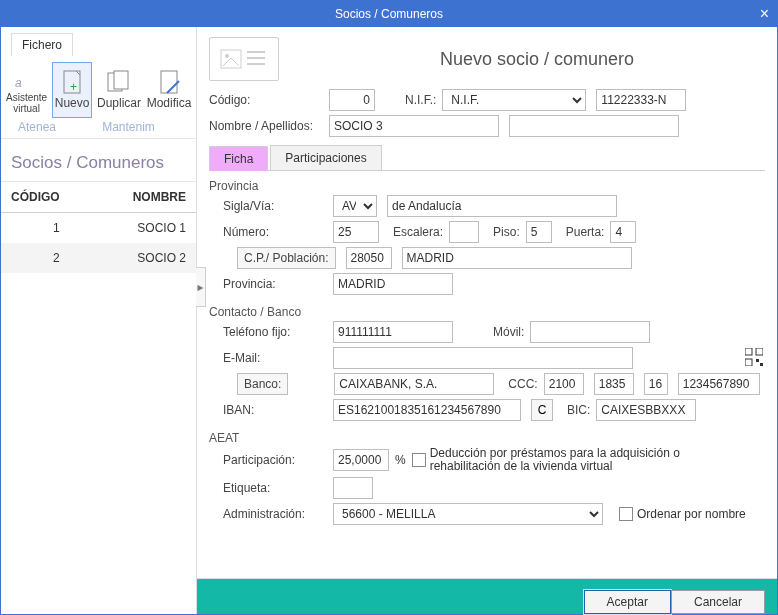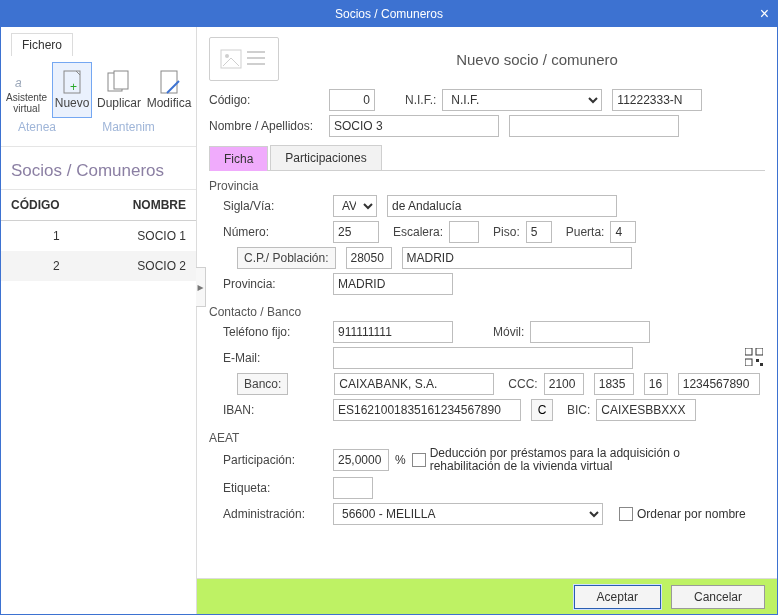"Nuevo socio / comunero" .hdr-title { font-size: 15px -> 18px }
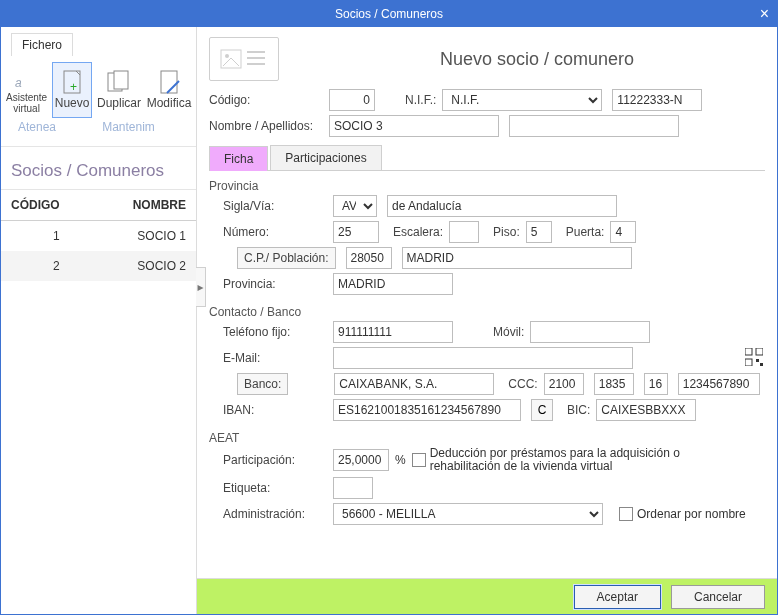"N.I.F." select.sel { width: 160px -> 144px }
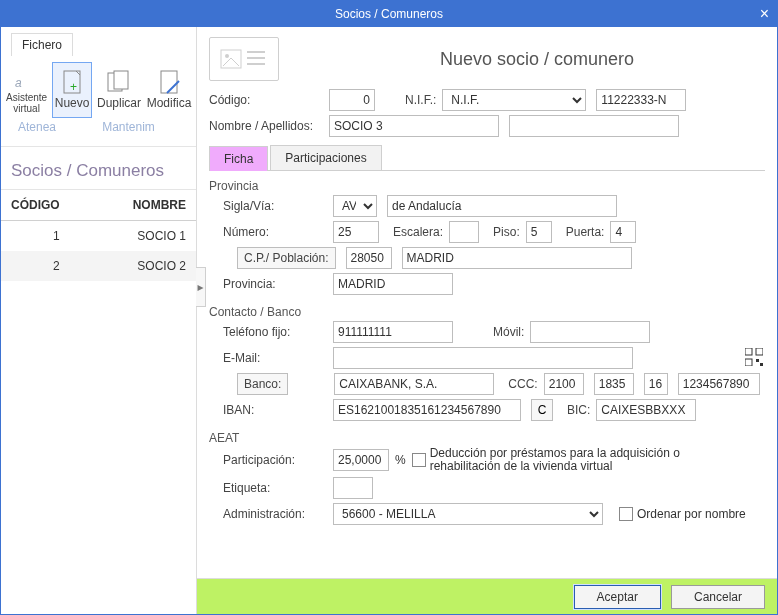"Atenea" .ribbon-labels { padding: 0 6px 12px 6px -> 0 6px 4px 6px }
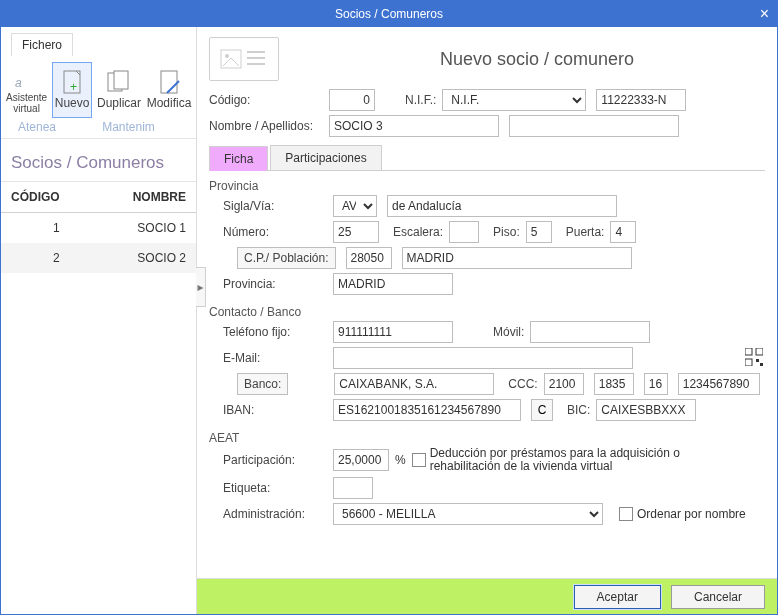"Aceptar" .footer { align-items: center -> flex-end; background: #bef264 -> #14b8a6; gap: 10px -> none }
